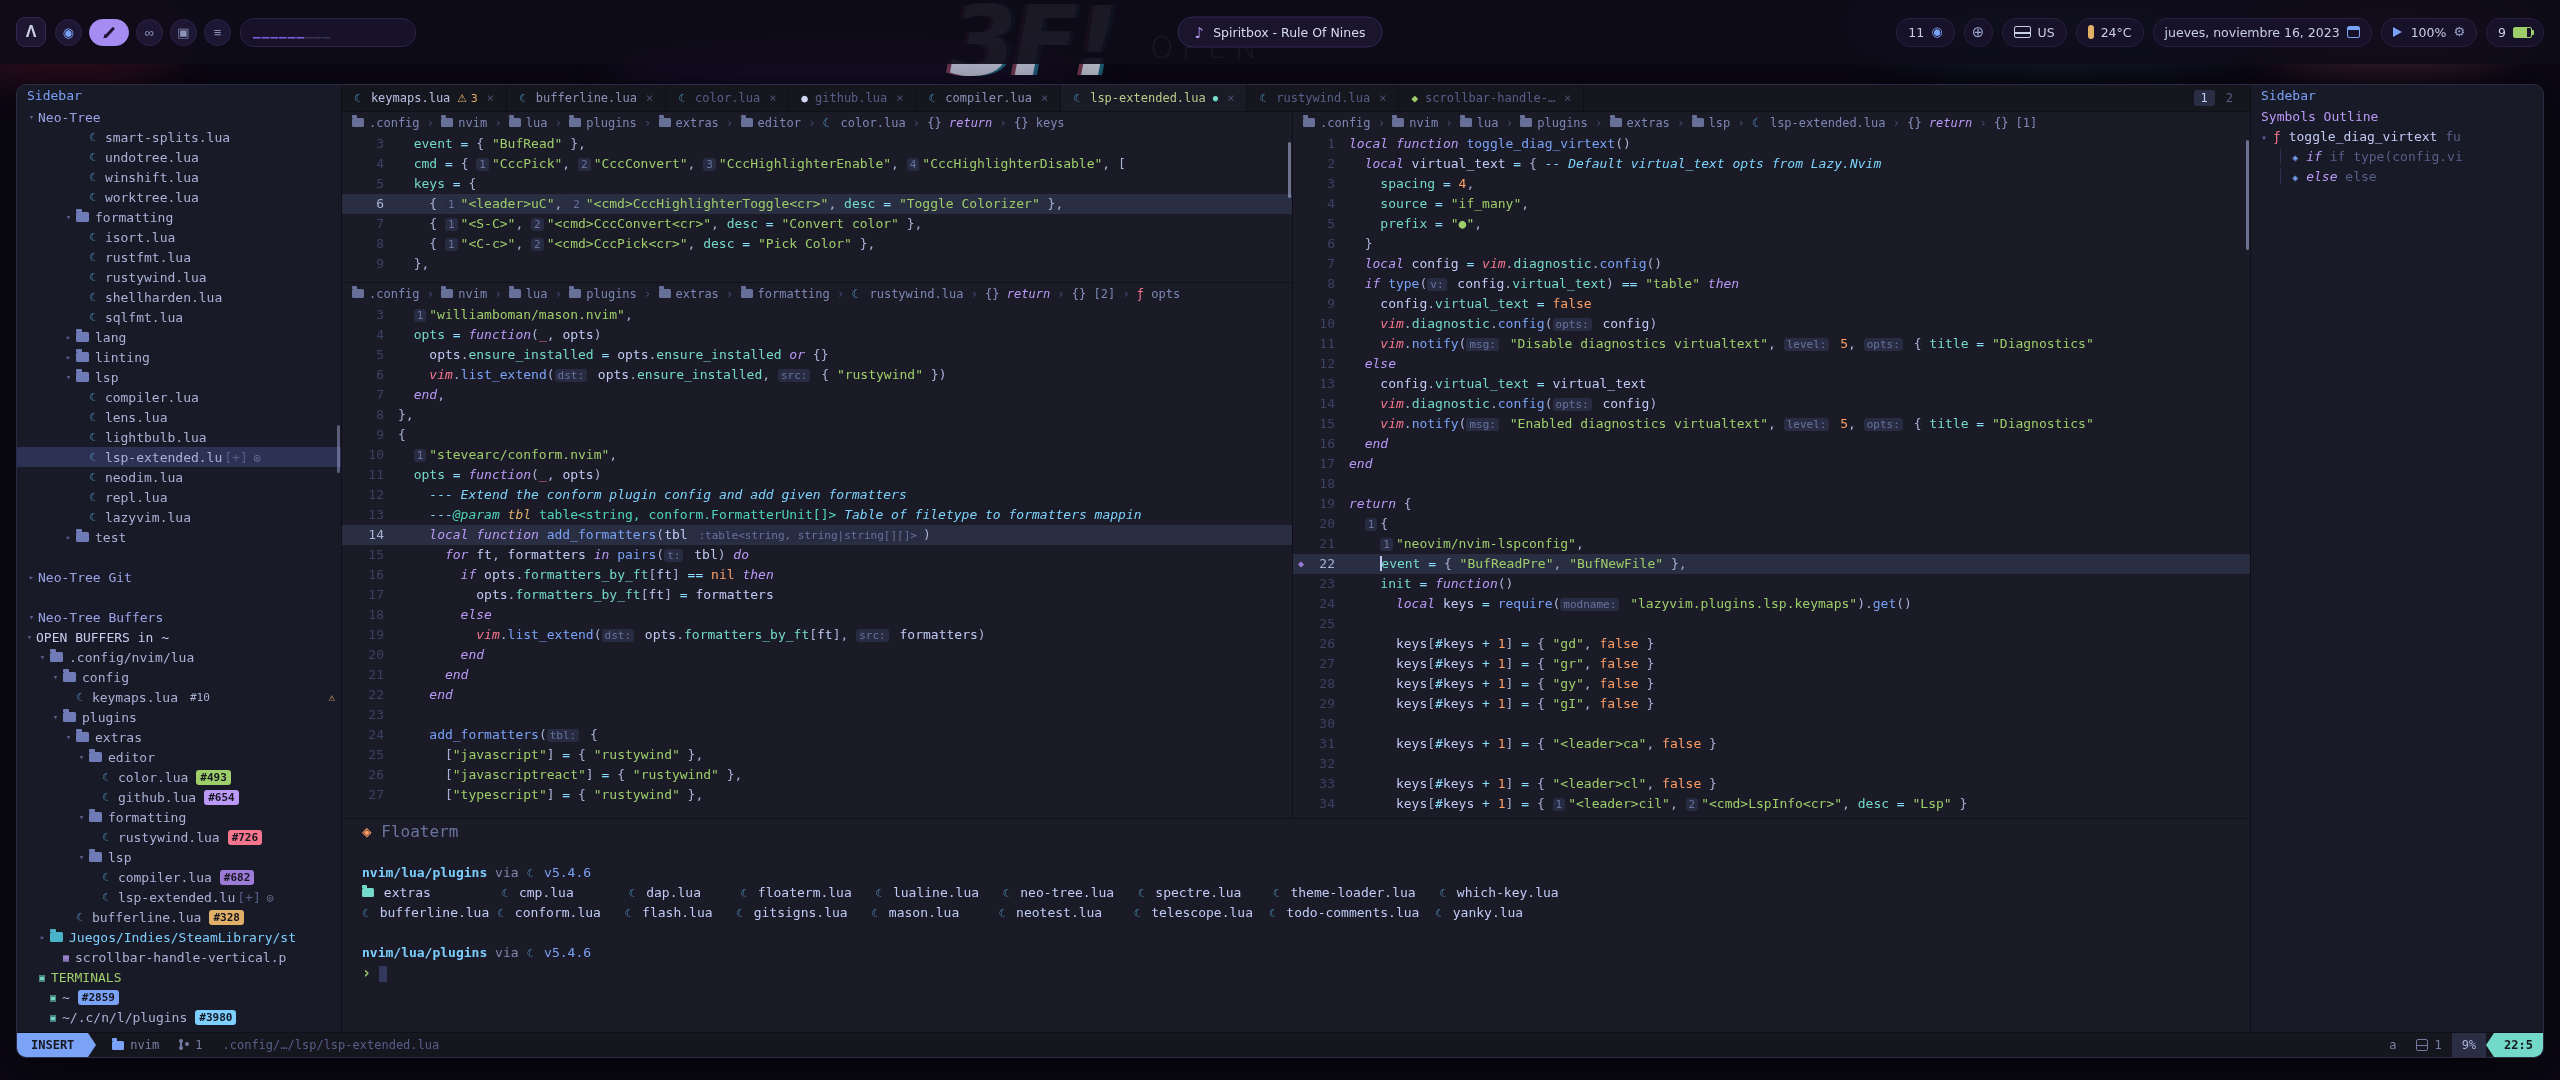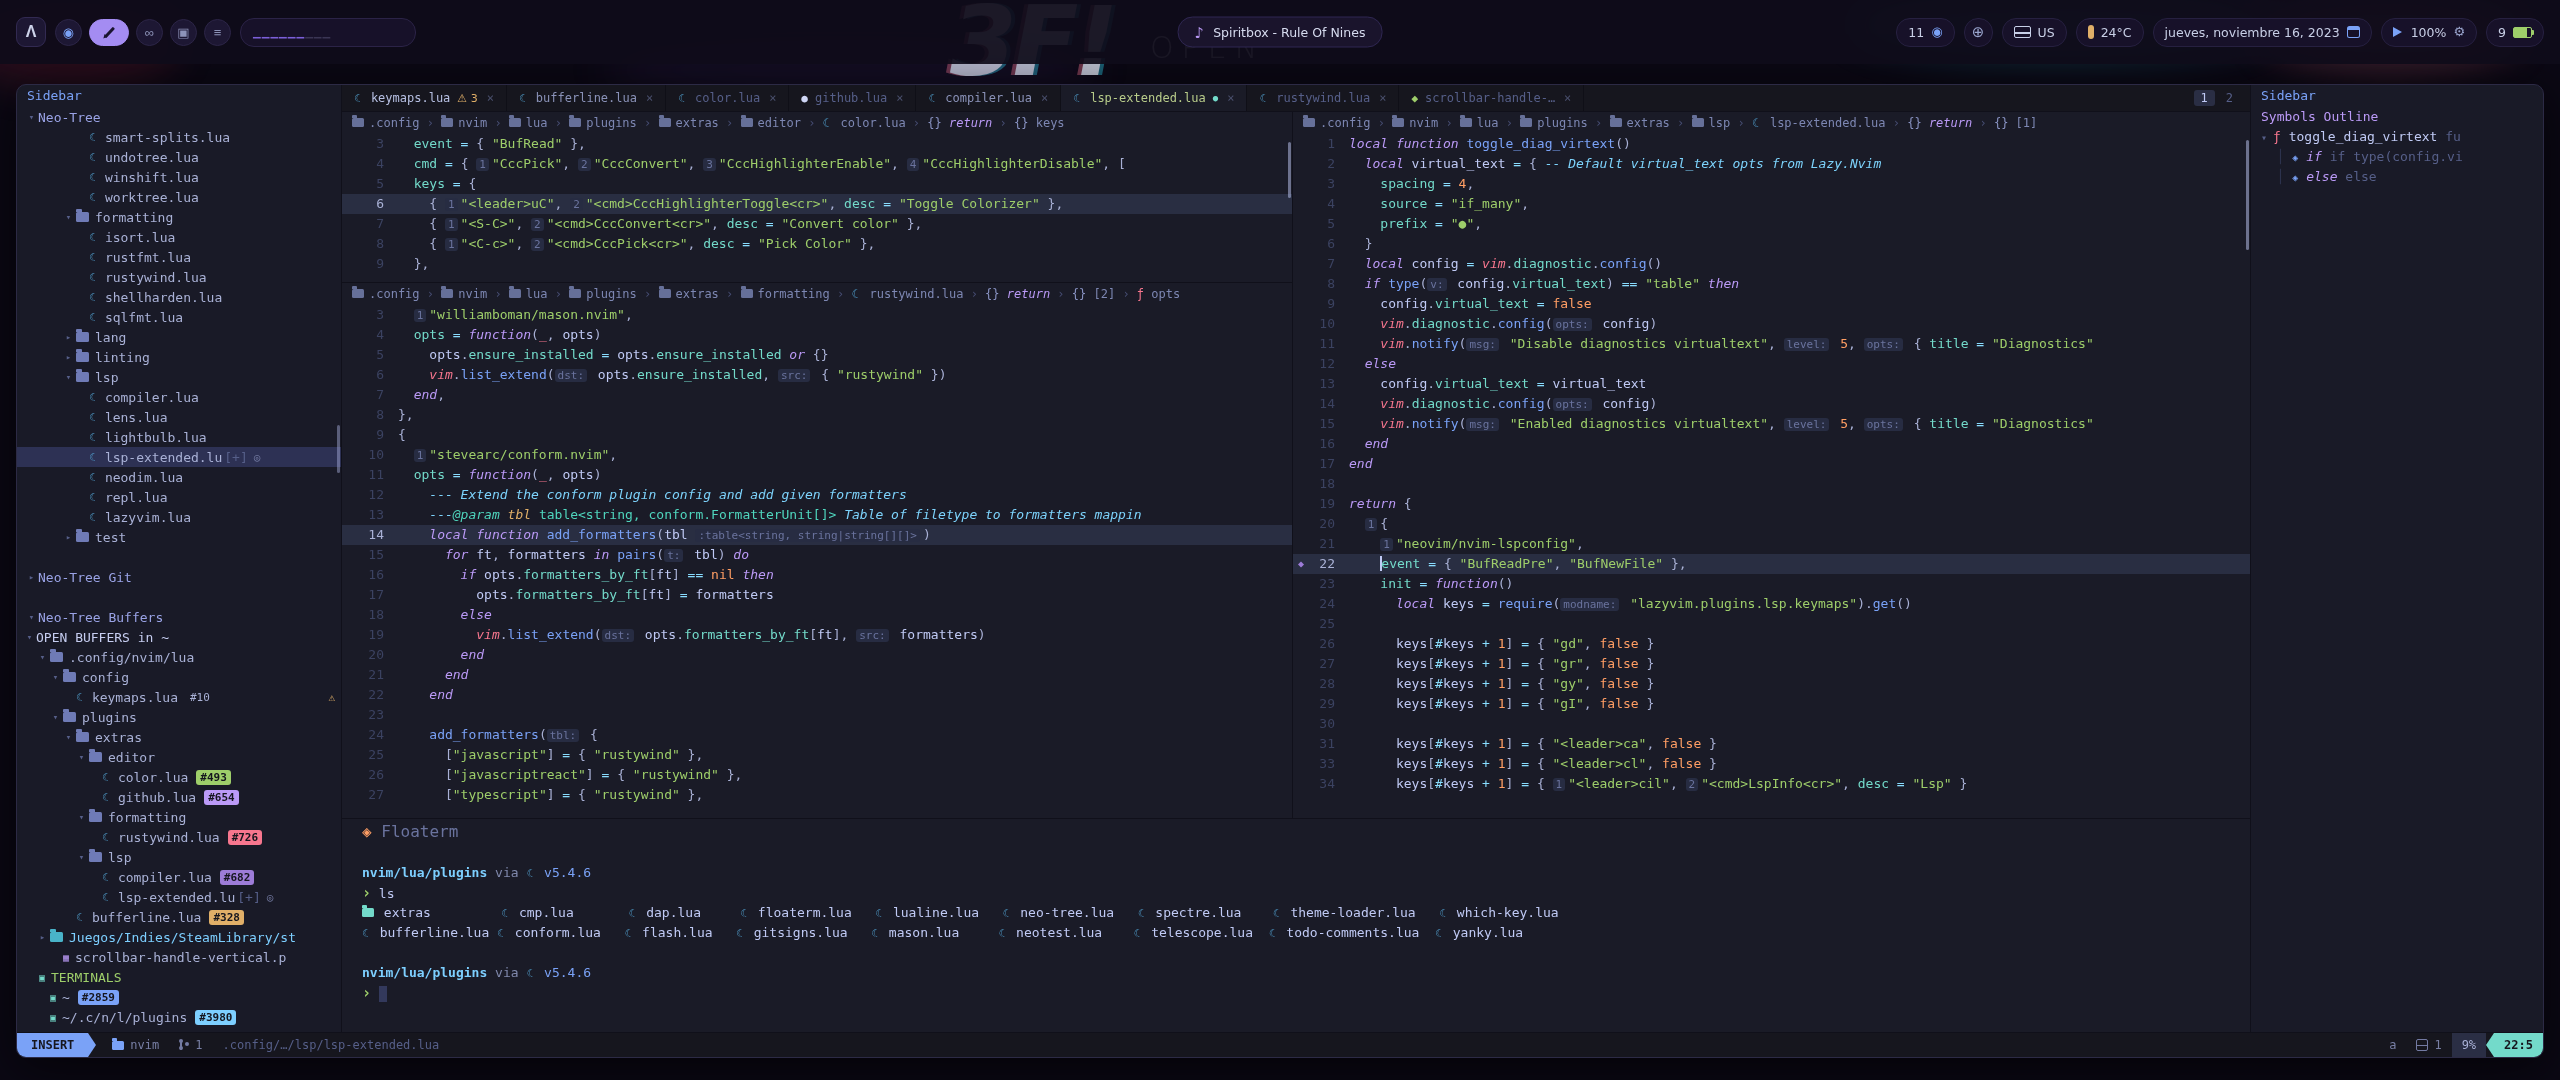"32" div.cl { html: none -> <div><span></span><span>32</span><span></span></div> }
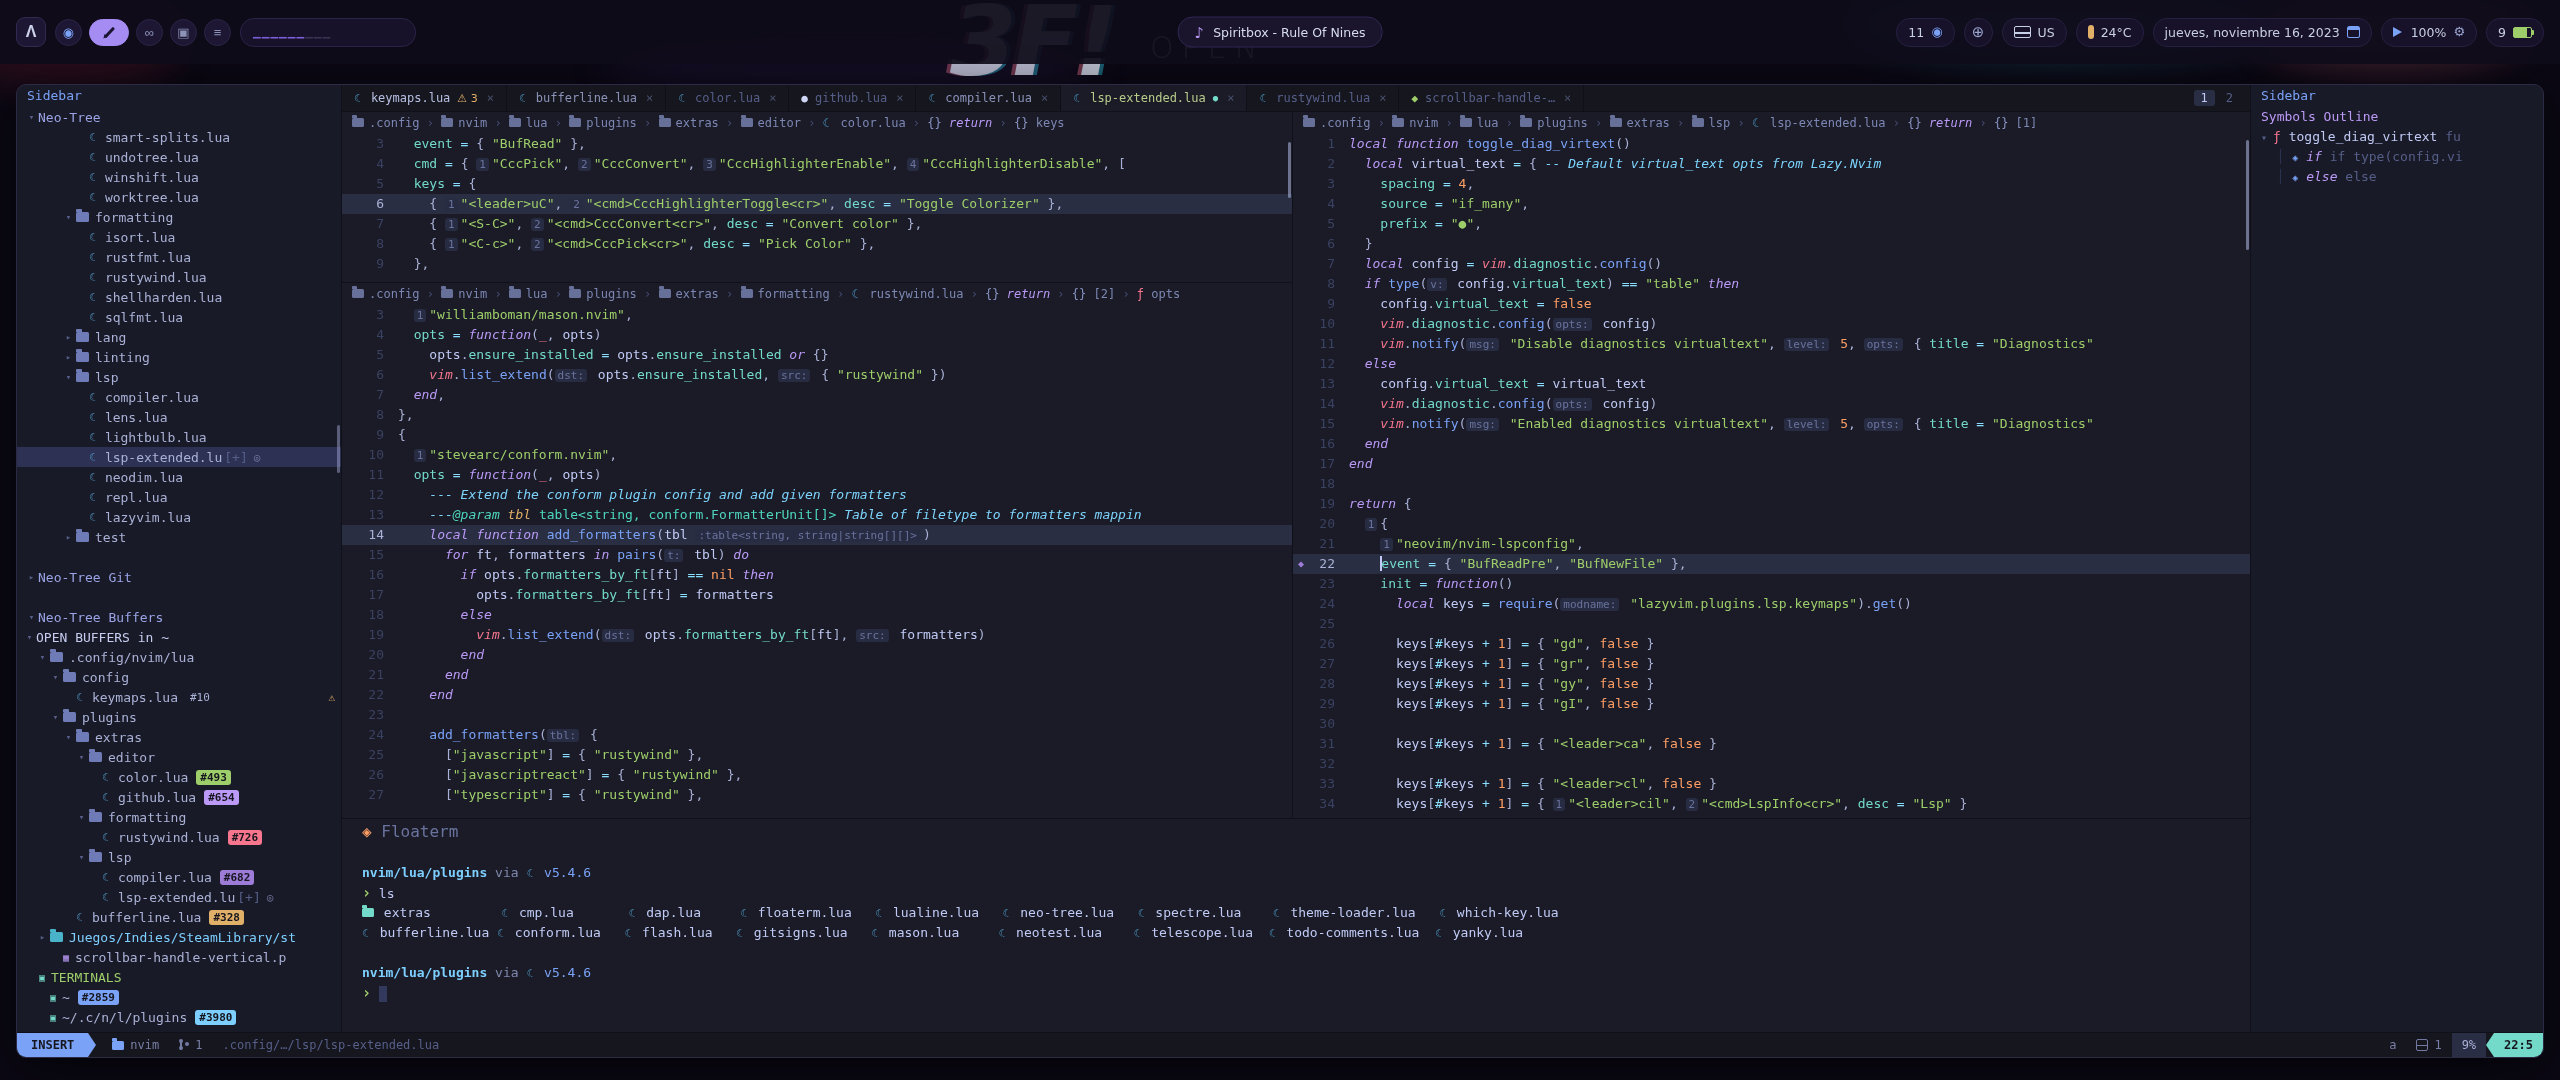"› ls" div.fl { html: <div><span>›</span><span> ls</span></div> -> none }
